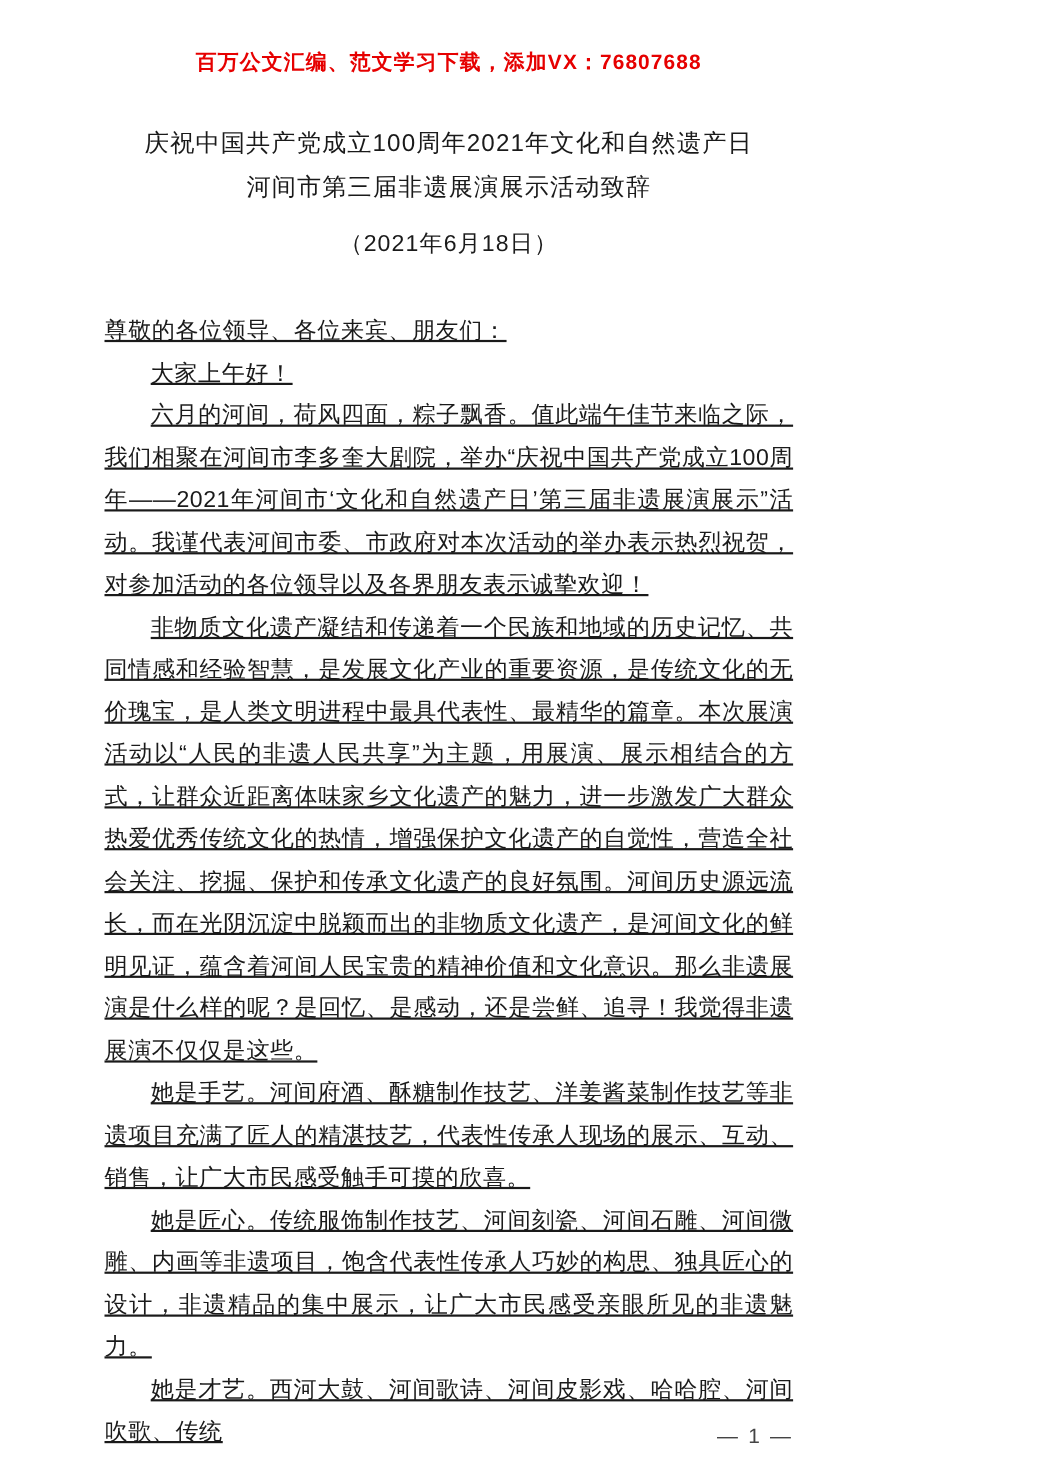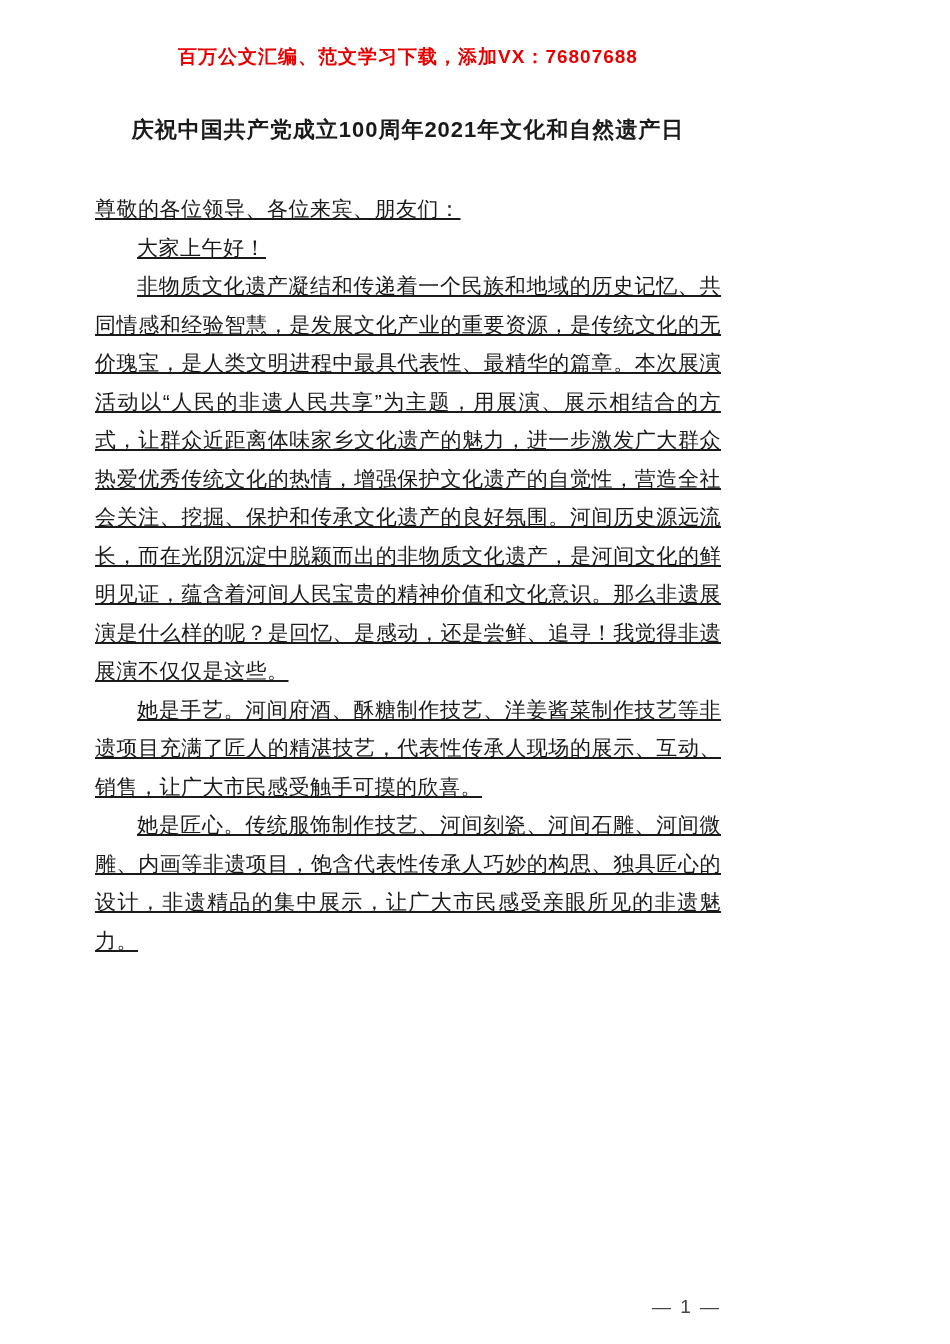"庆祝中国共产党成立100周年2021年文化和自然遗产日" .title-line { font-weight: bold -> normal }
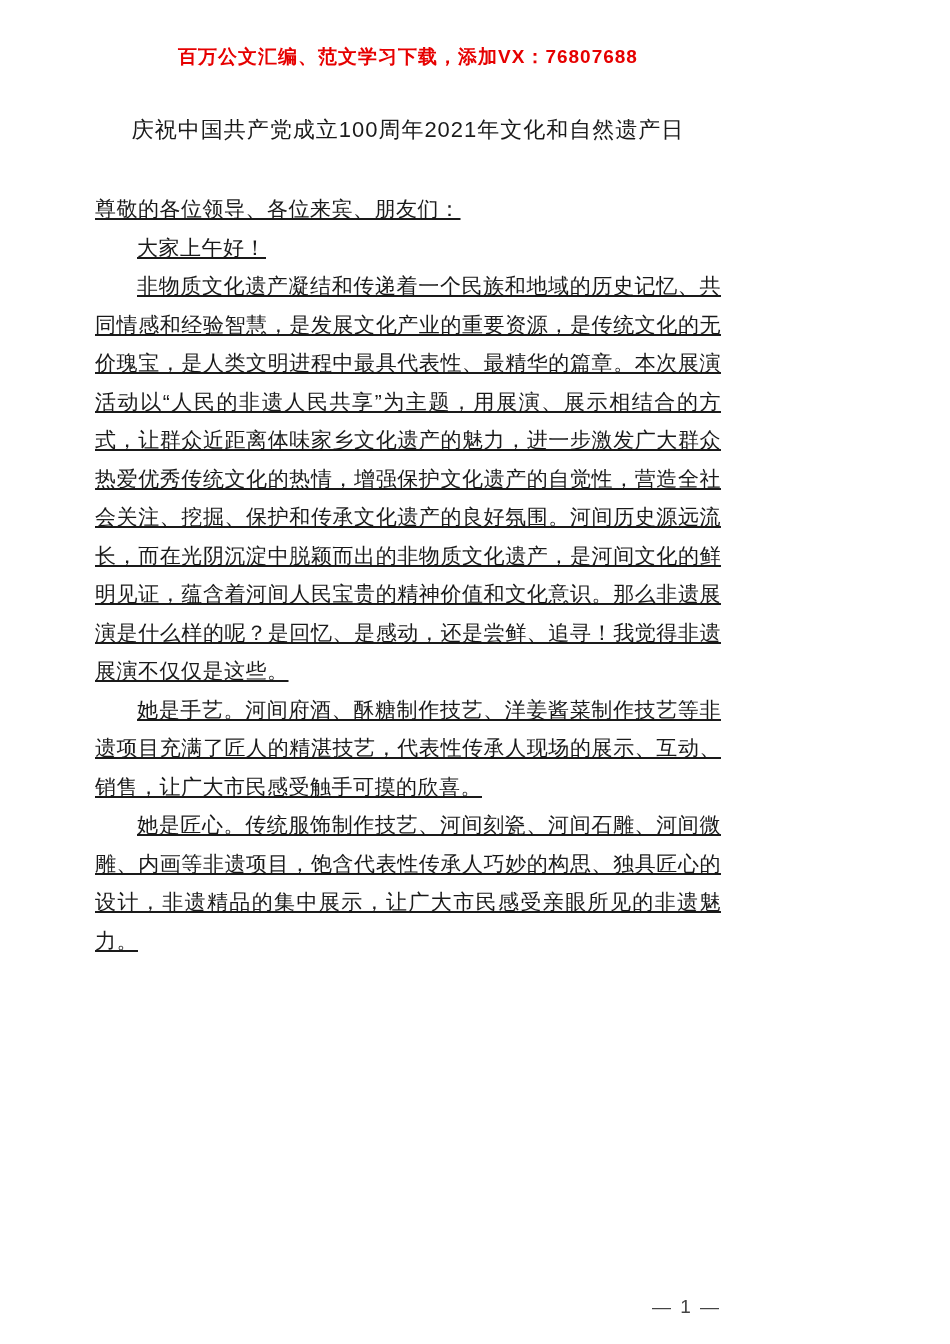"河间市第三届非遗展演展示活动致辞" div.title-line { html: none -> <div>河间市第三届非遗展演展示活动致辞</div> }
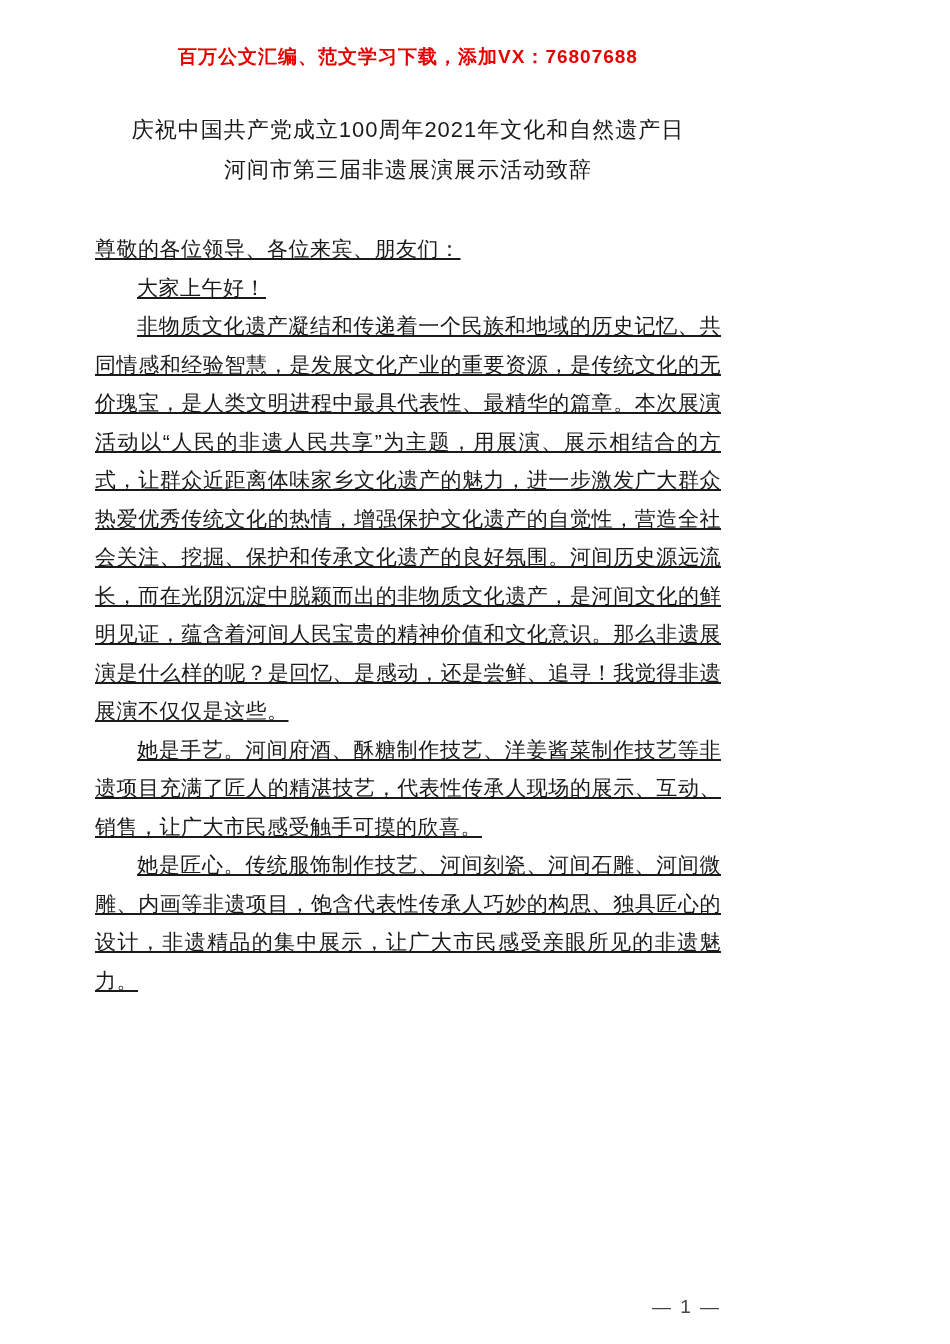"（2021年6月18日）" div.title-date { html: none -> <div>（2021年6月18日）</div> }
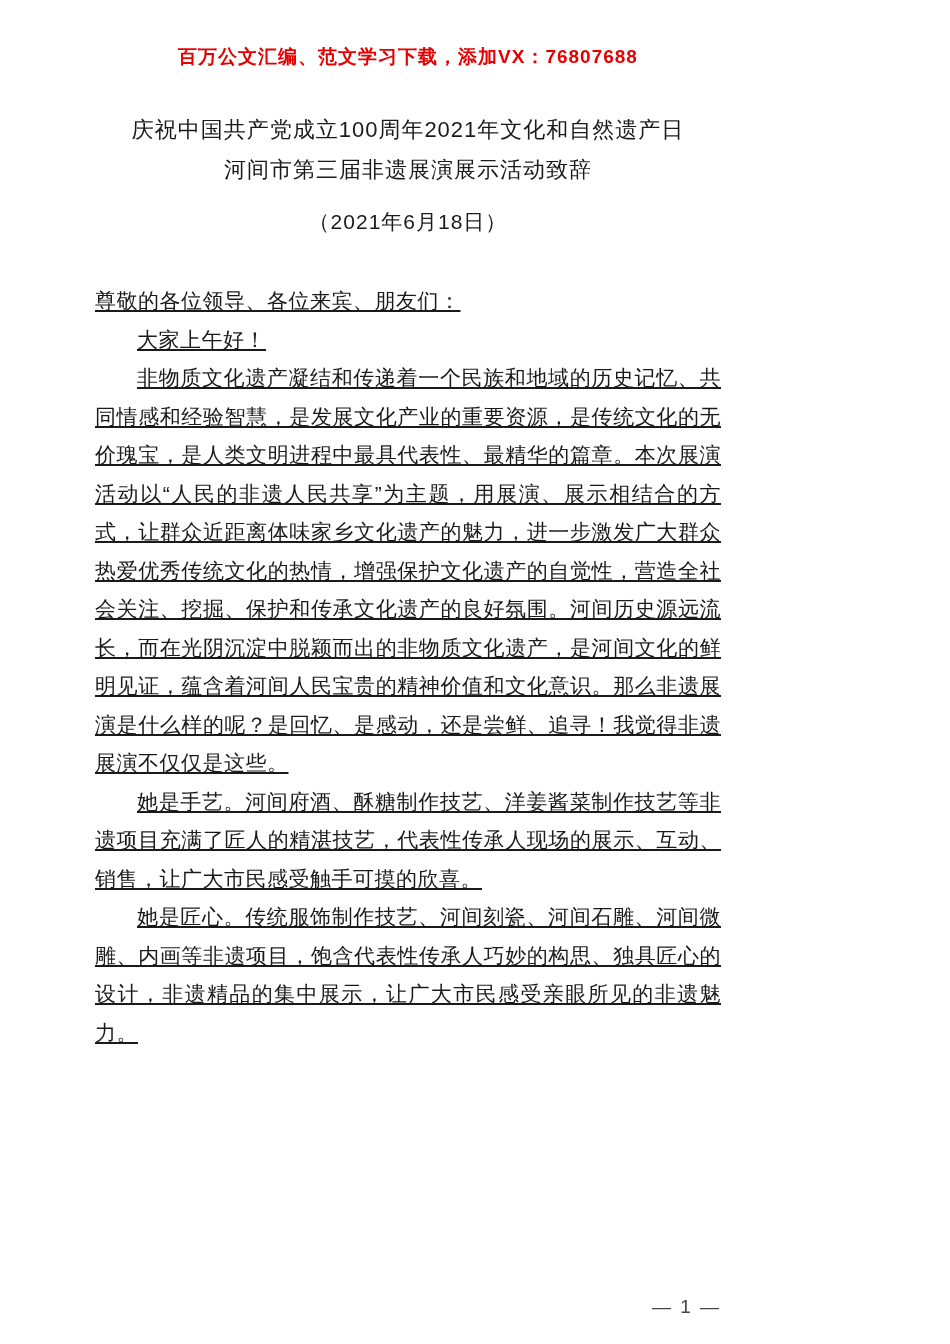"六月的河间，荷风四面，粽子飘香。值此端午佳节来临之际，我们相聚在河间市李多奎大剧" p.para { html: none -> <p>六月的河间，荷风四面，粽子飘香。值此端午佳节来临之际，我们相聚在河间市李多奎大剧院，举办“庆祝中国共产党成立100周年——2021年河间市‘文化和自然遗产日’第三届非遗展演展示”活动。我谨代表河间市委、市政府对本次活动的举办表示热烈祝贺，对参加活动的各位领导以及各界朋友表示诚挚欢迎！</p> }
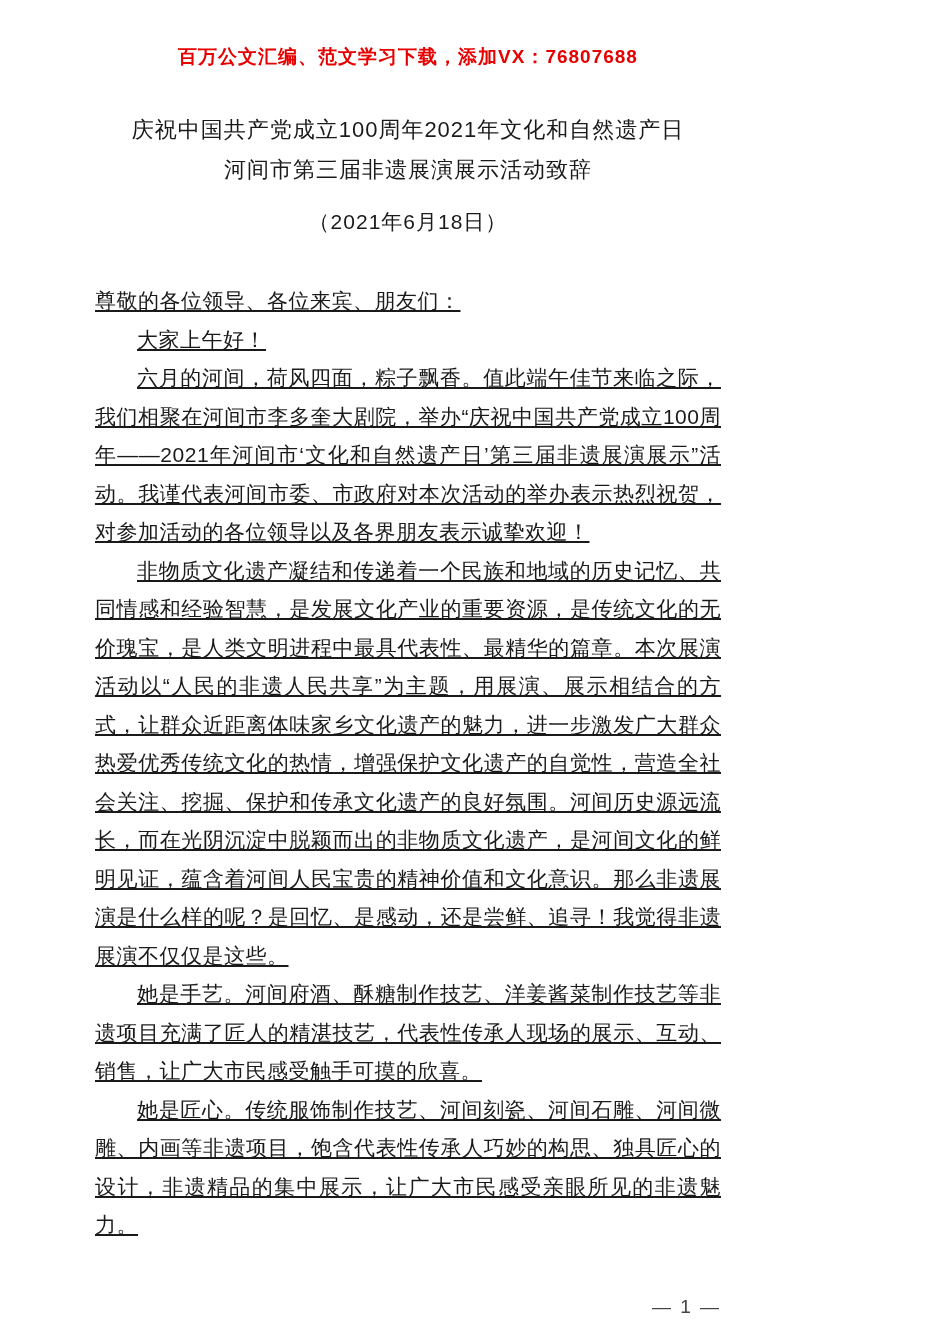"她是才艺。西河大鼓、河间歌诗、河间皮影戏、哈哈腔、河间吹歌、传统" p.para { html: none -> <p>她是才艺。西河大鼓、河间歌诗、河间皮影戏、哈哈腔、河间吹歌、传统</p> }
